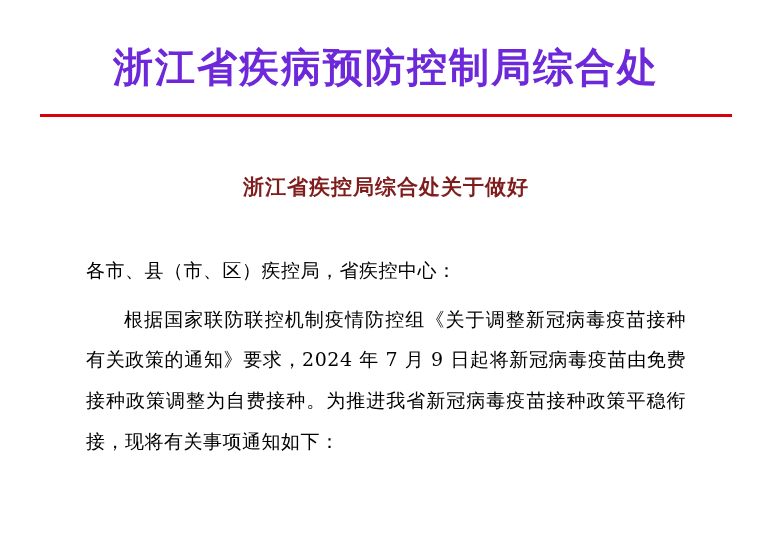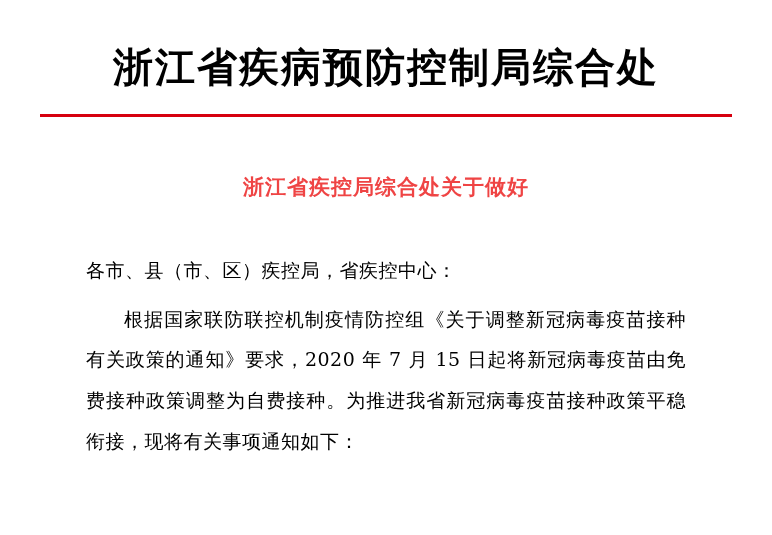"浙江省疾病预防控制局综合处" .letterhead-title { color: #000000 -> #6d28d9 }
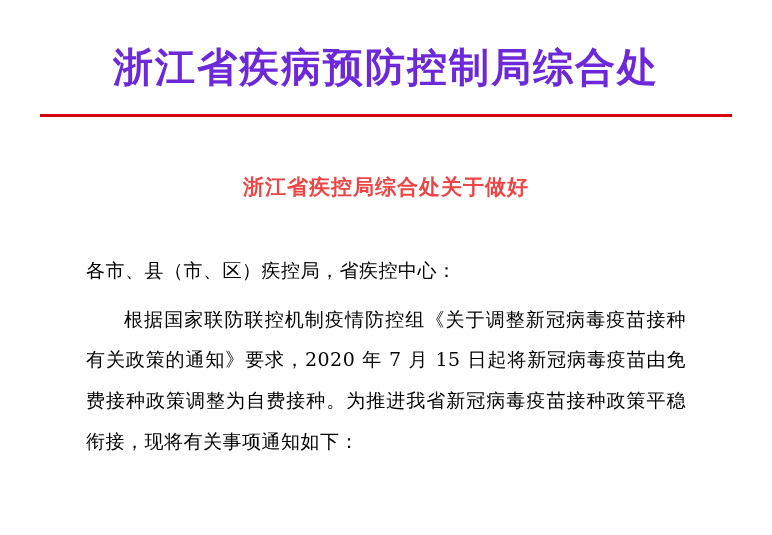"浙江省疾控局综合处关于做好" .doc-title { color: #ef4444 -> #7f1d1d }
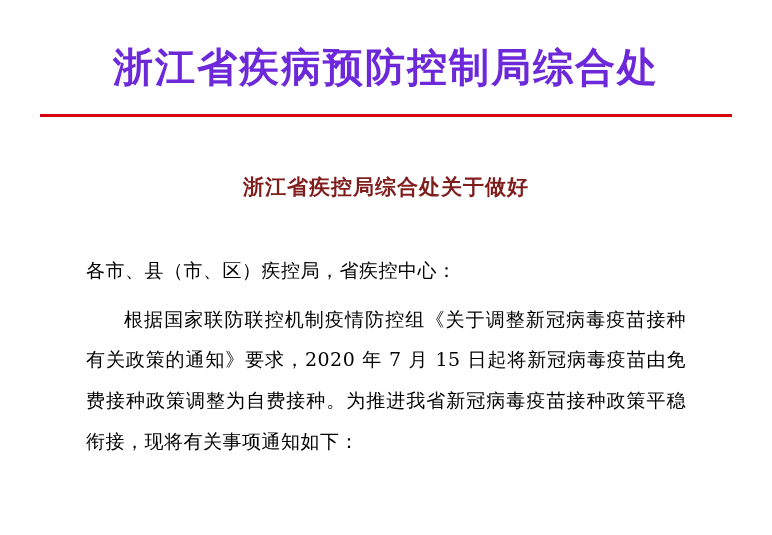"根据国家联防联控机制疫情防控组《关于调整新冠病毒疫苗接种有关政策的通知》要求，2" p.para { text: 2020 年 7 月 15 -> 2024 年 7 月 9 }
